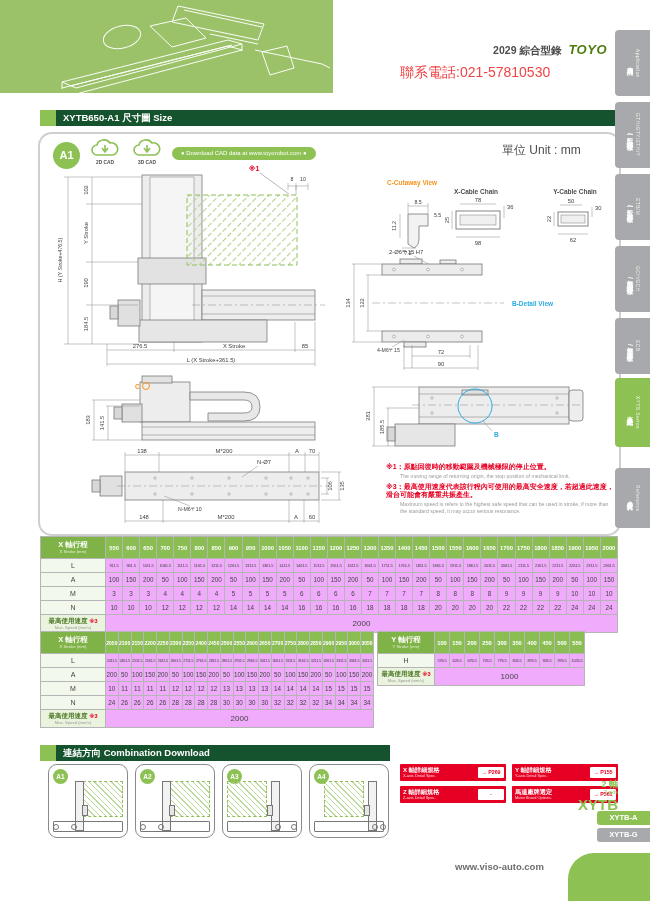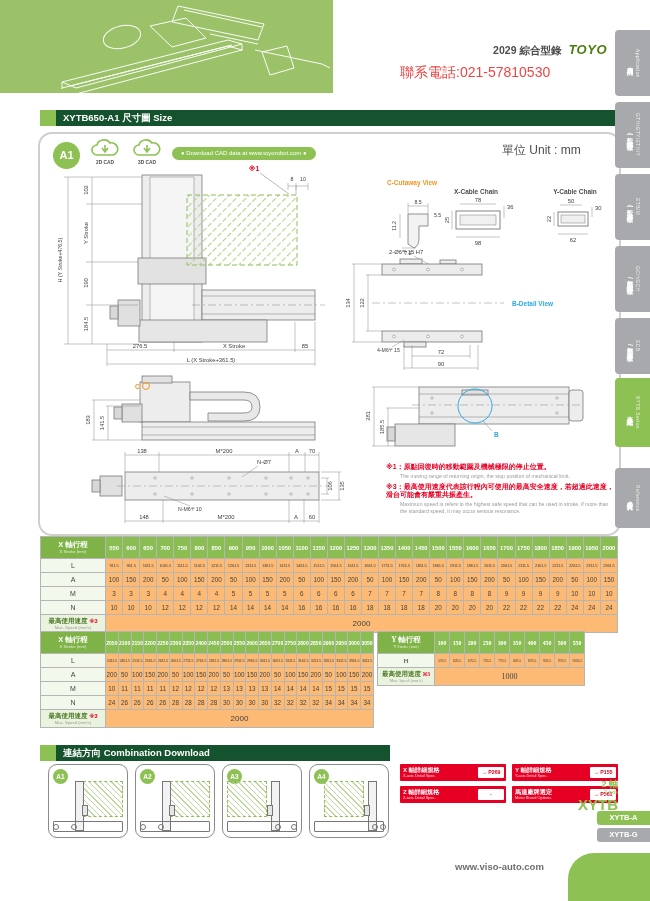"X 軸行程" .dtable { background: #fdba74 -> #f0abfc }
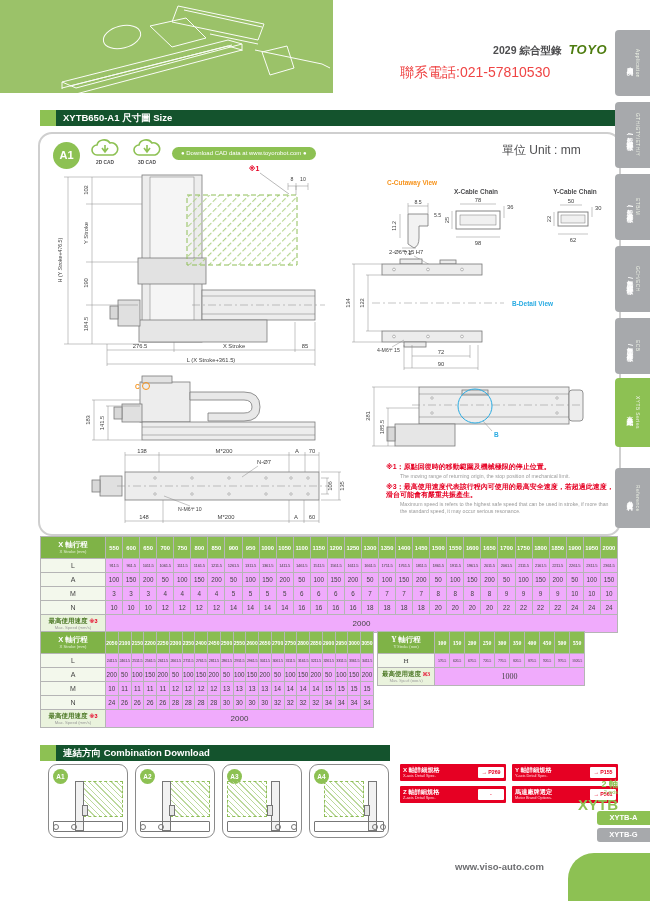"Y 軸行程" #ty { font-family: Liberation Serif, serif -> none }
